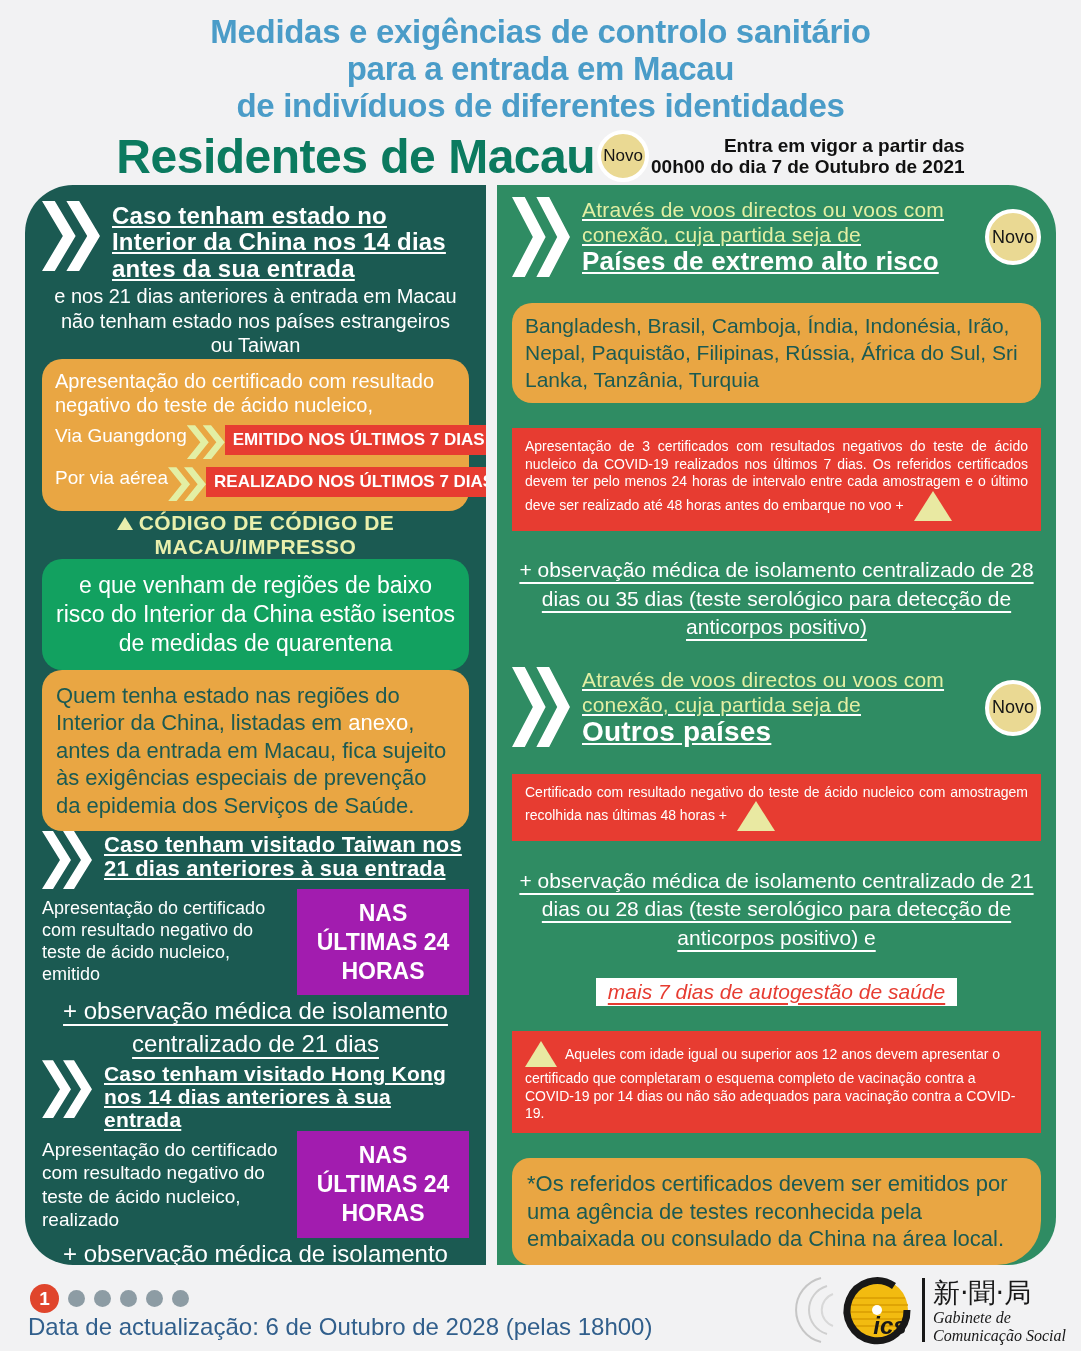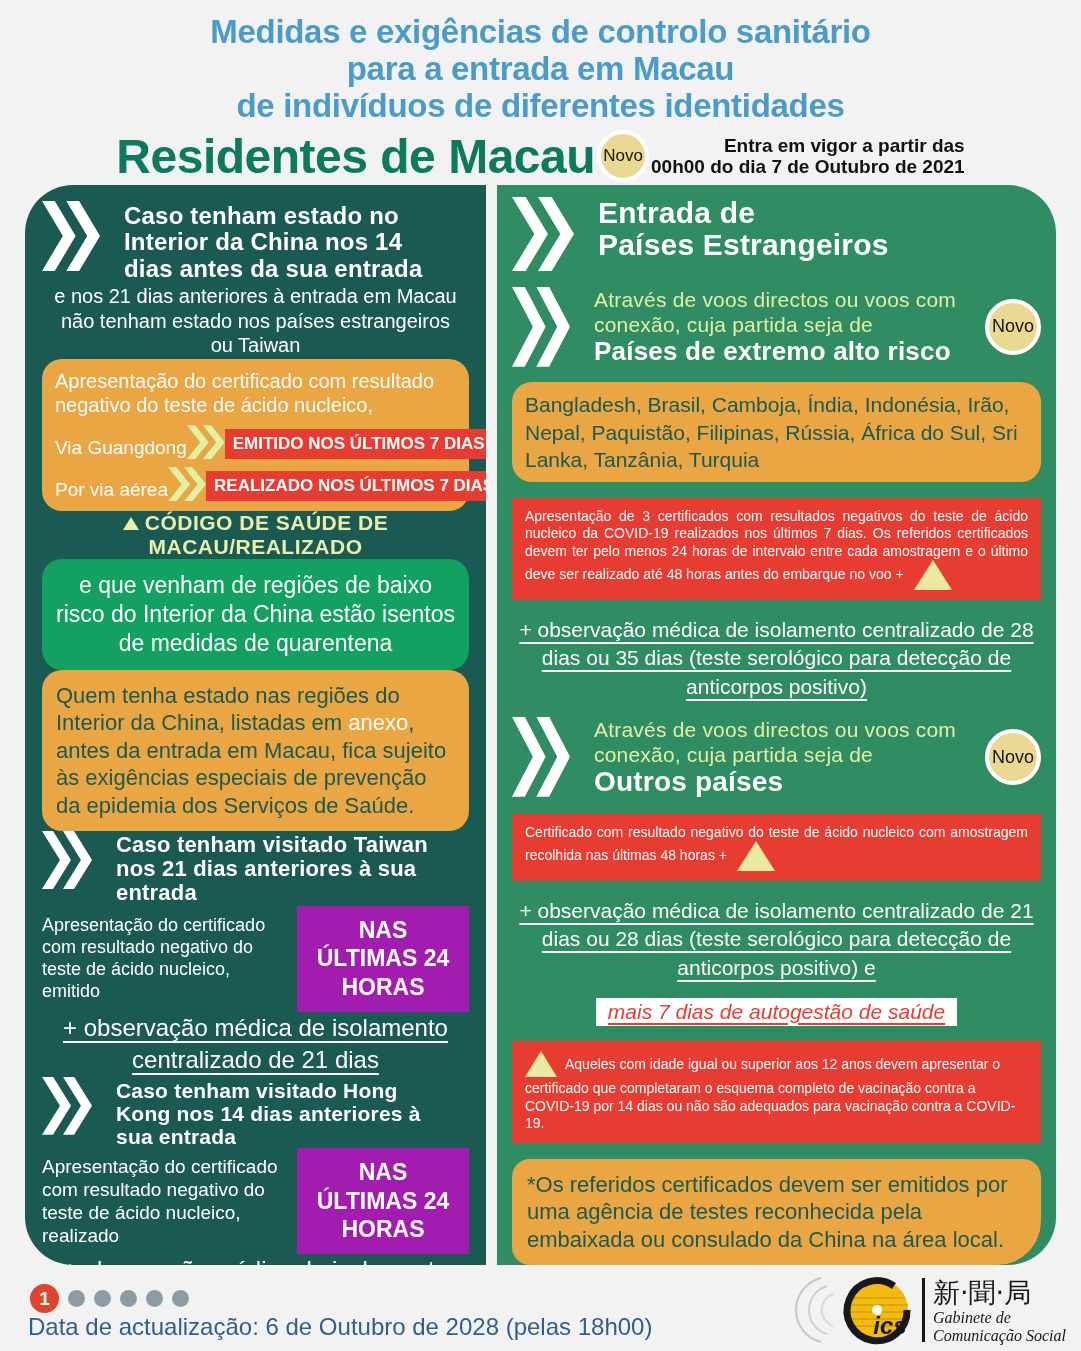"Caso tenham estado no Interior" .chev-row h2 { margin: 2px 12px 0 -> 2px 0 0; text-decoration: none -> underline }
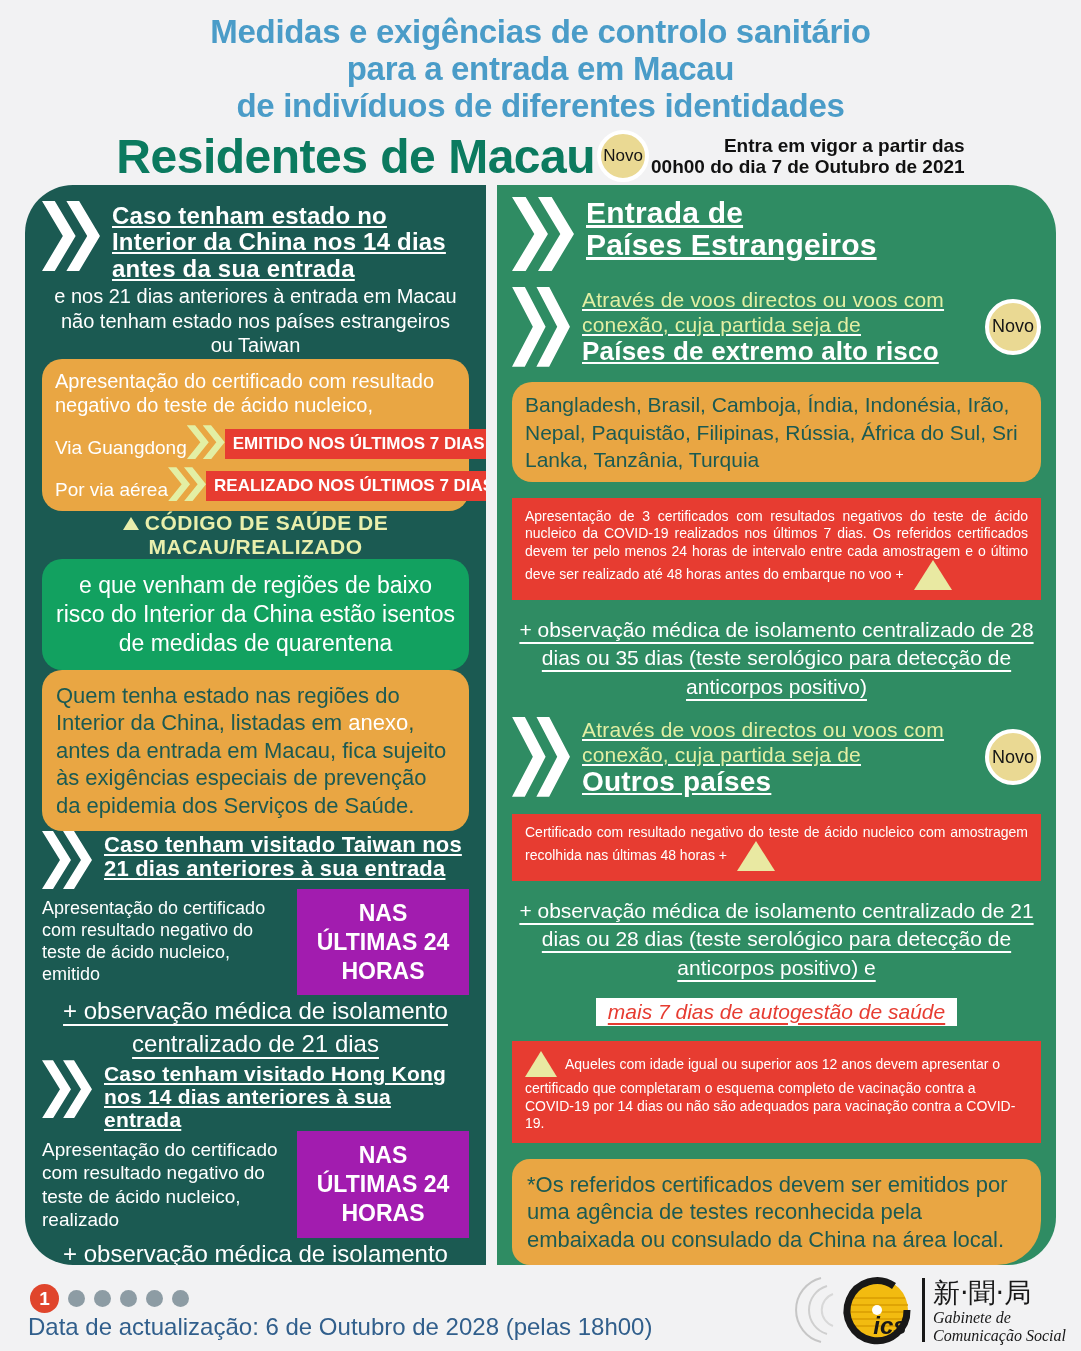"Entrada de" div.chev-row { html: <div> <span> <i></i> <i></i> </span> <h2> <span>Entrada de</span><br> <span>Países Estrangeiros</span> </h2> </div> -> none }
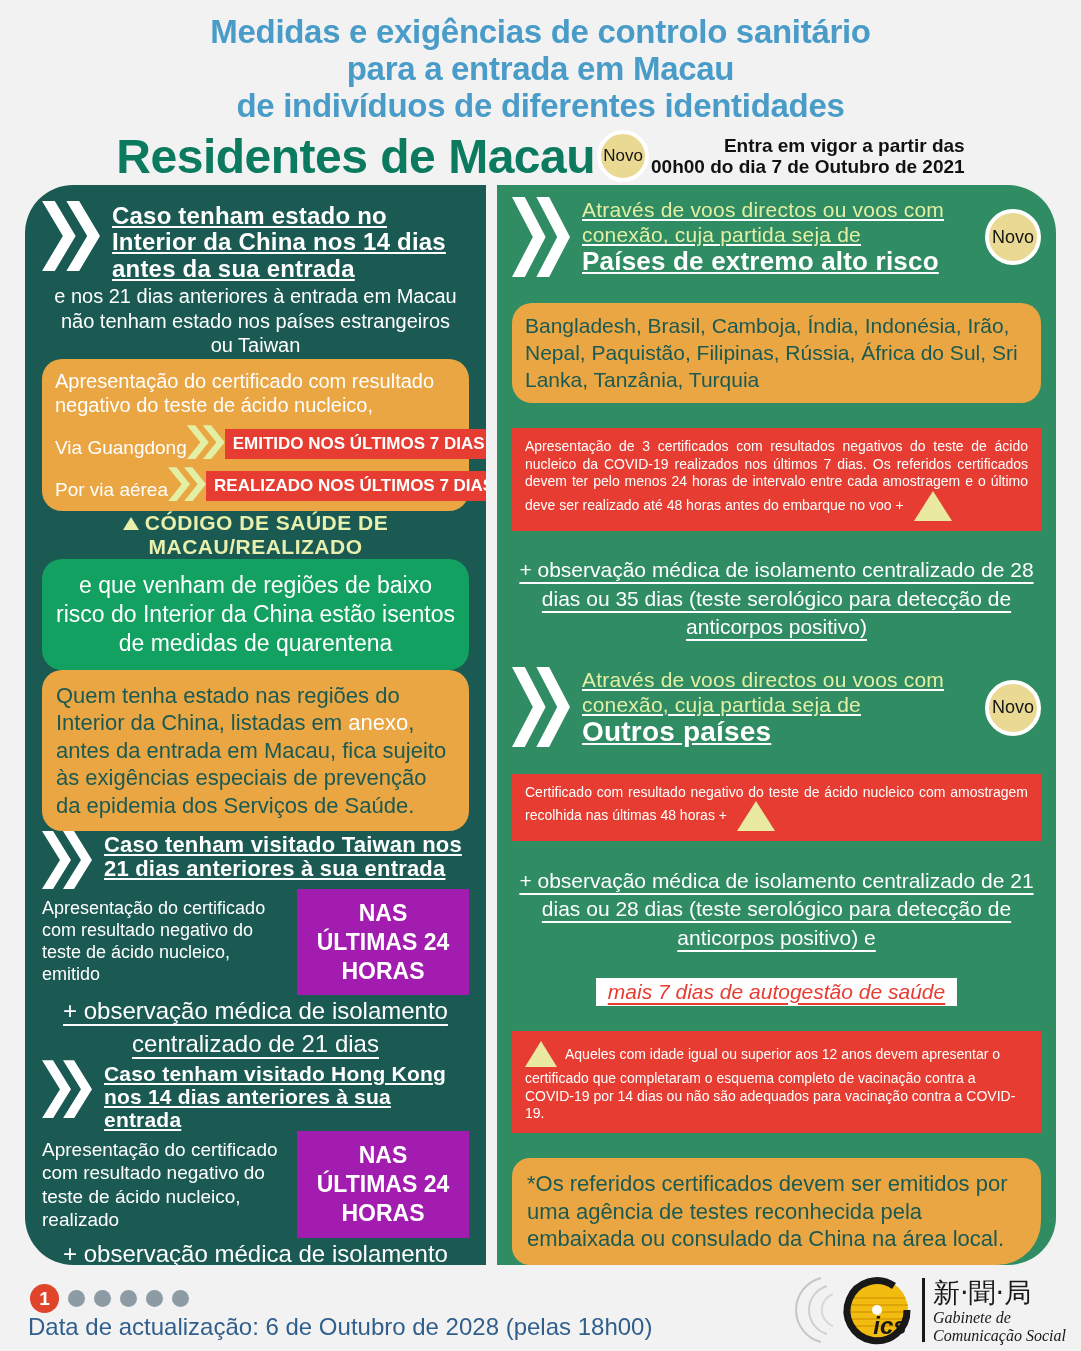"Via Guangdong" .vrow { align-items: flex-end -> flex-start }
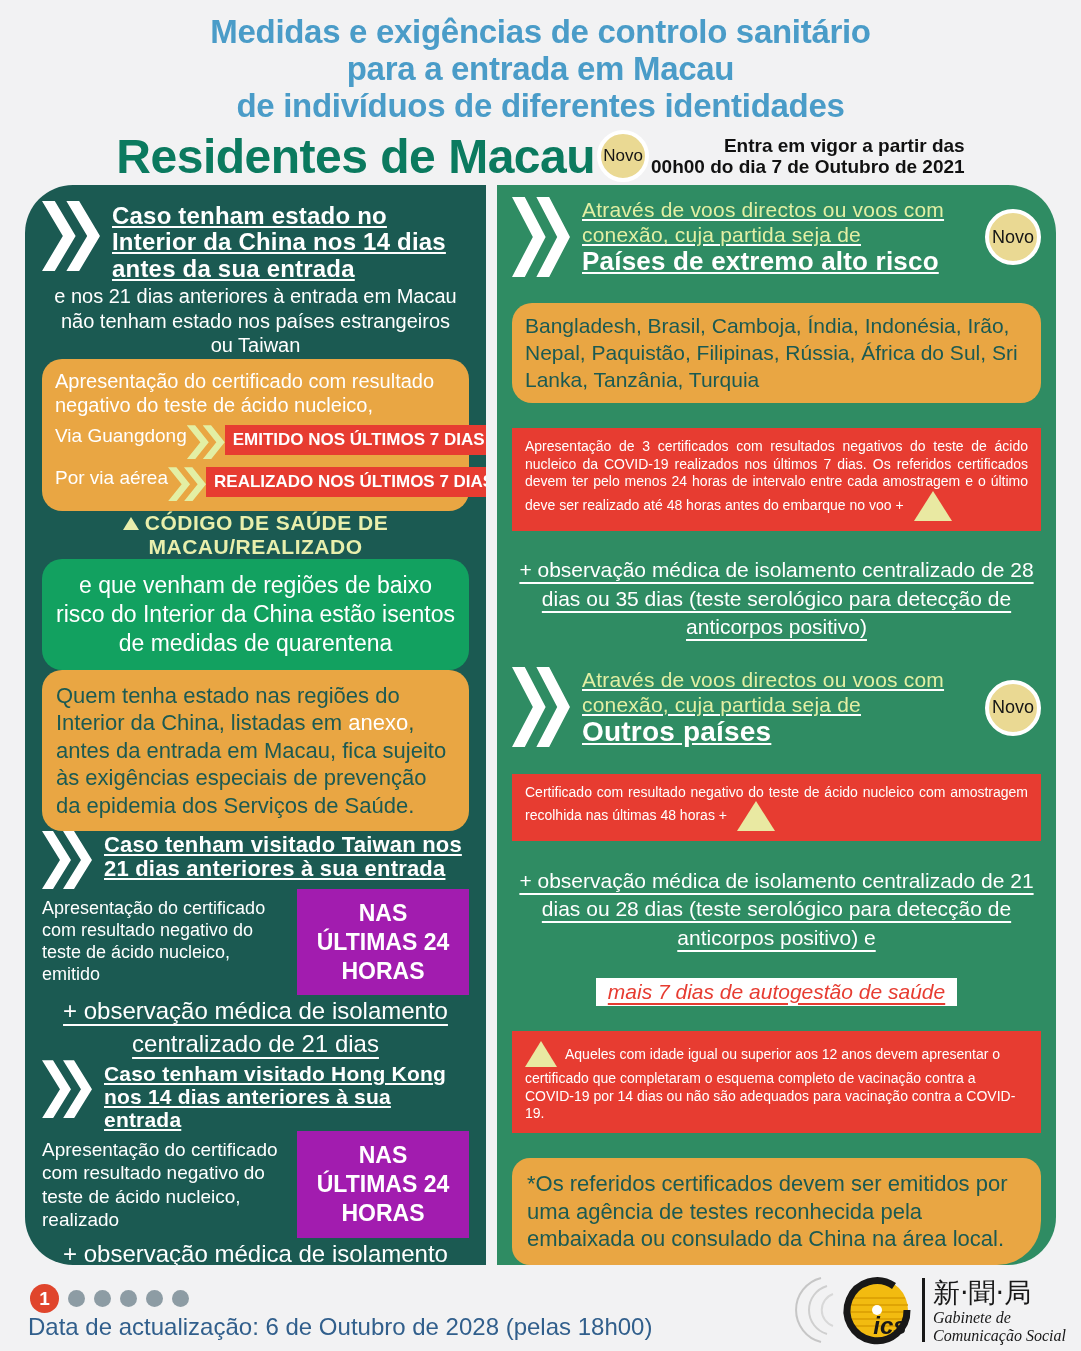"CÓDIGO DE SAÚDE DE MACAU/REALIZADO" span { text: SAÚDE DE MACAU/REALIZADO -> CÓDIGO DE MACAU/IMPRESSO }
